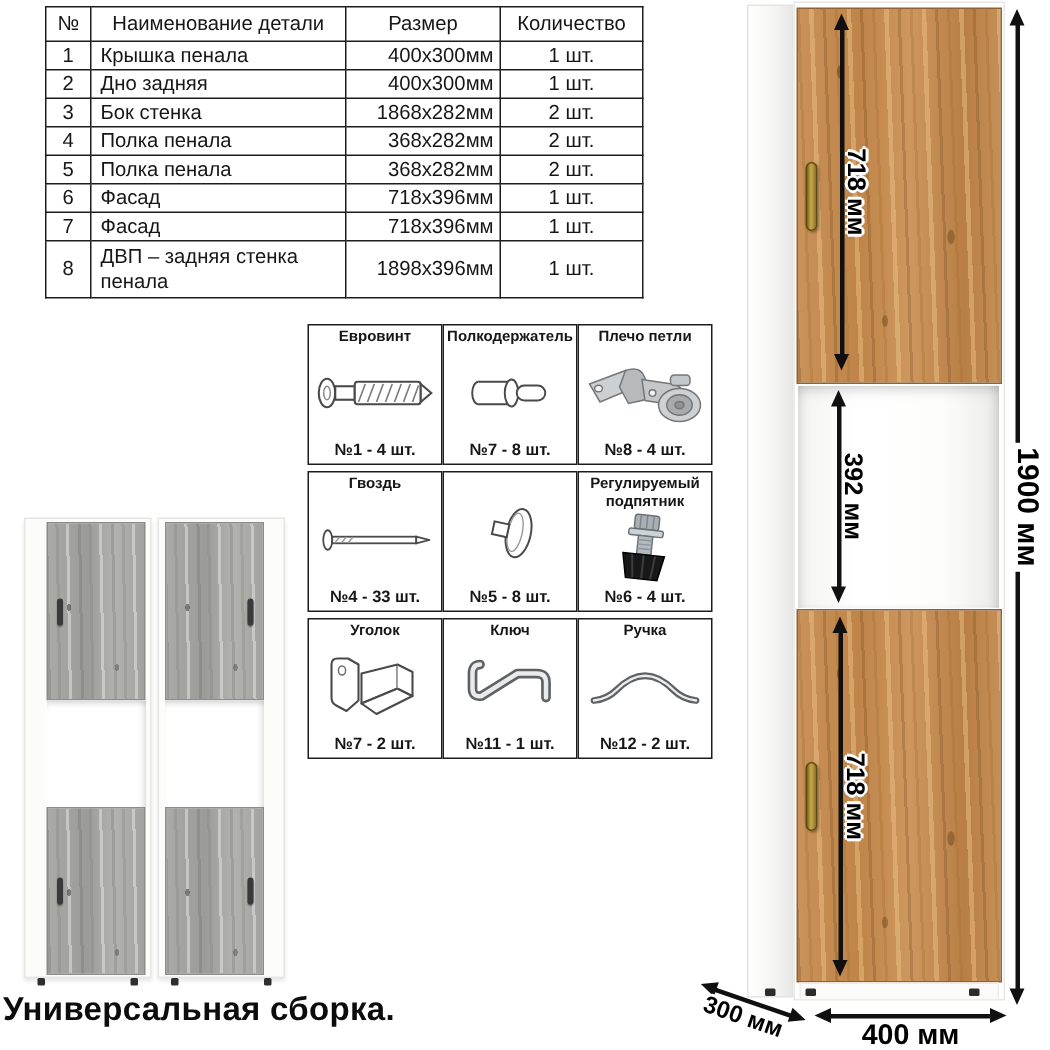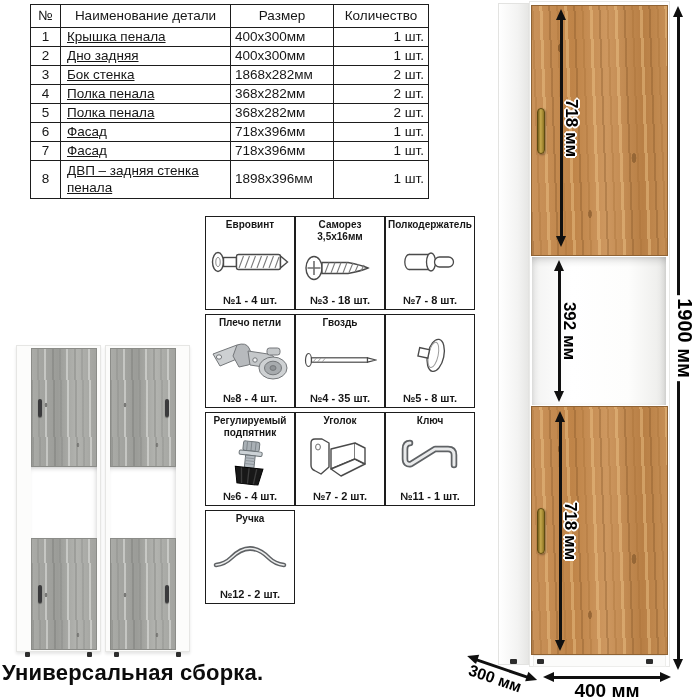"Крышка пенала" .c-name { text-decoration: underline -> none }
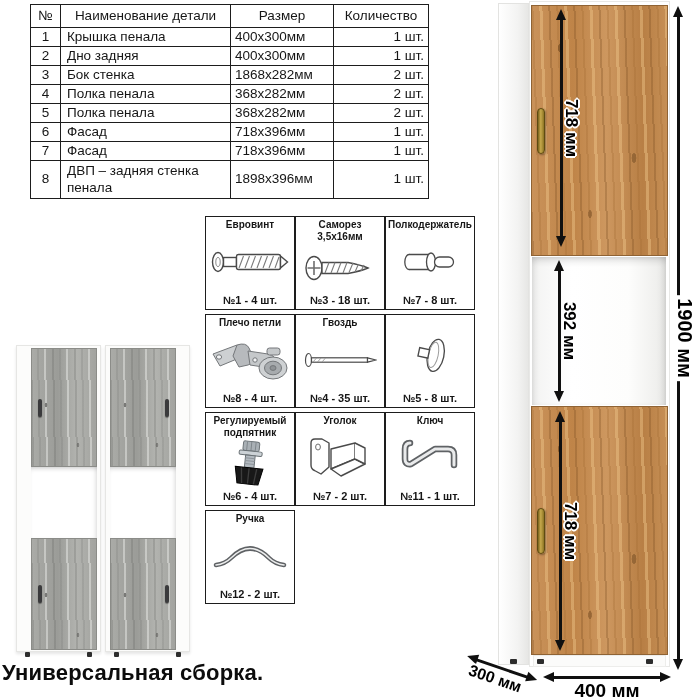"400х300мм" .c-size { text-align: left -> right }
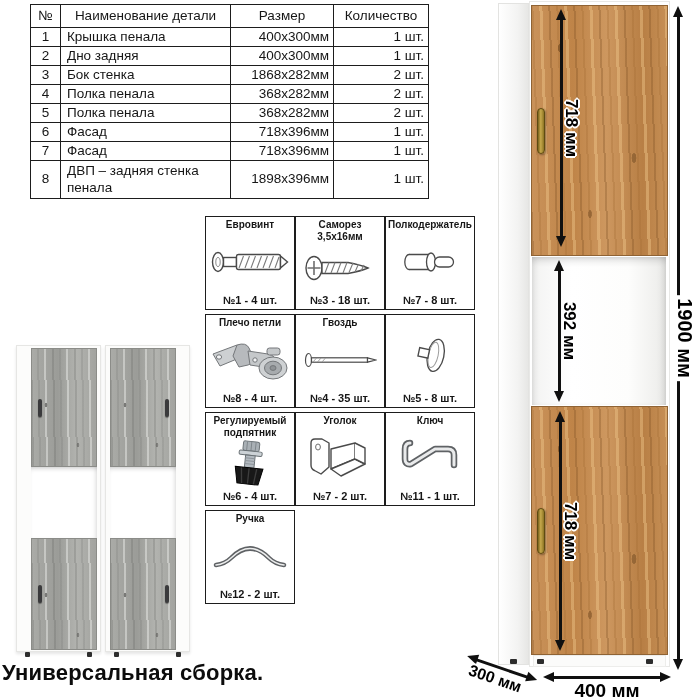"1 шт." .c-qty { text-align: right -> center }
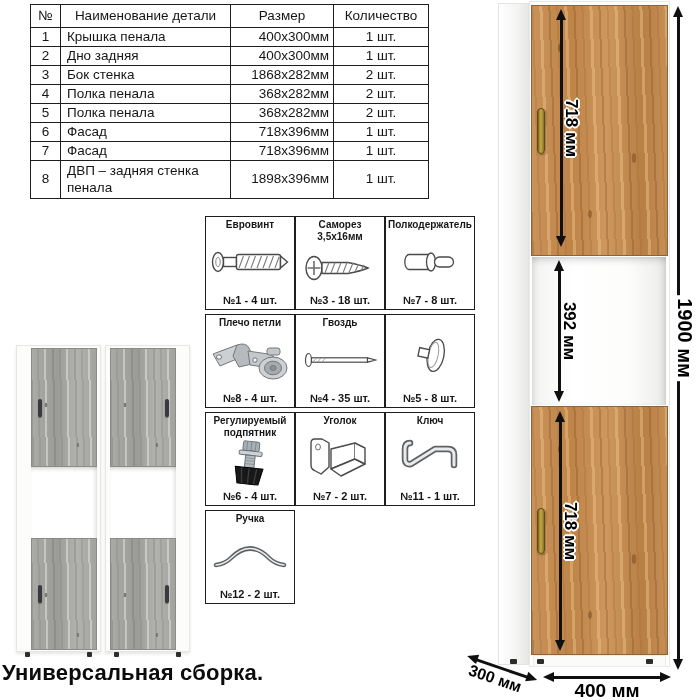"Саморез 3,5х16мм" div.hw-cell { html: <div> <div>Саморез 3,5х16мм</div> <div> <svg> <ellipse></ellipse> <path></path> <path></path> <path></path> </svg> </div> <div>№3 - 18 шт.</div> </div> -> none }
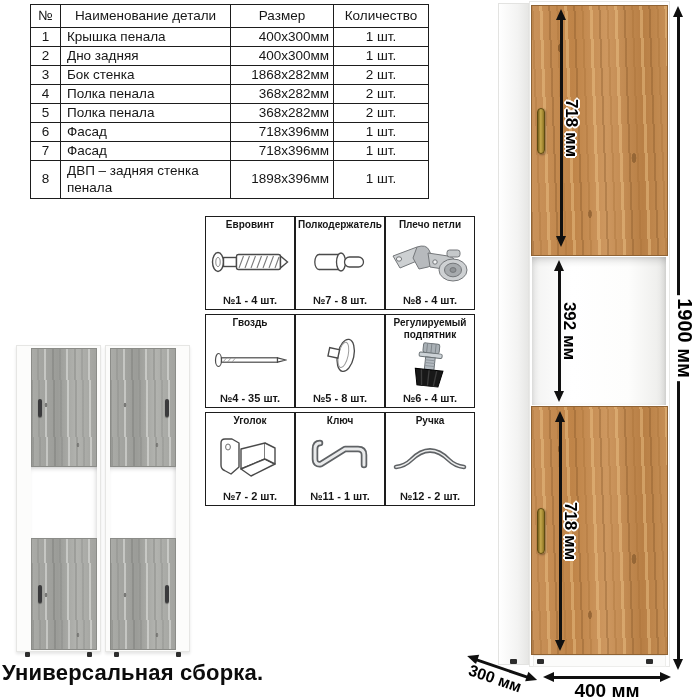"№4 - 35 шт." div.hw-count { text: 35 -> 33 }
